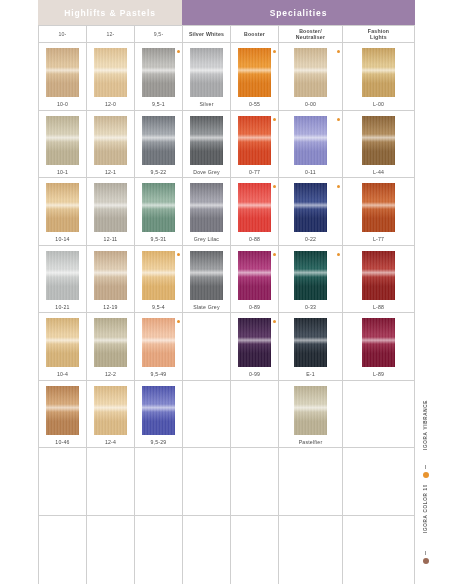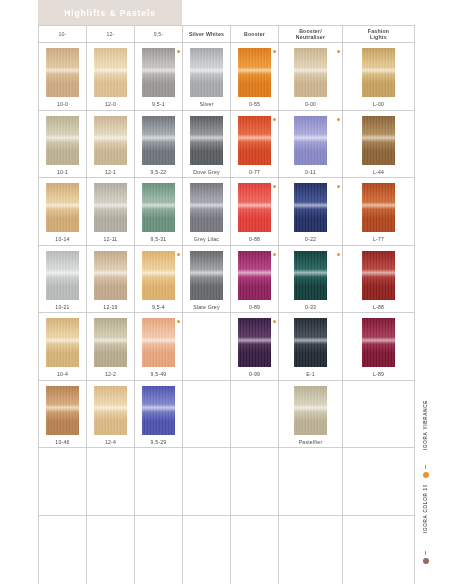"Specialities" div.banner { html: none -> <div>Specialities</div> }
